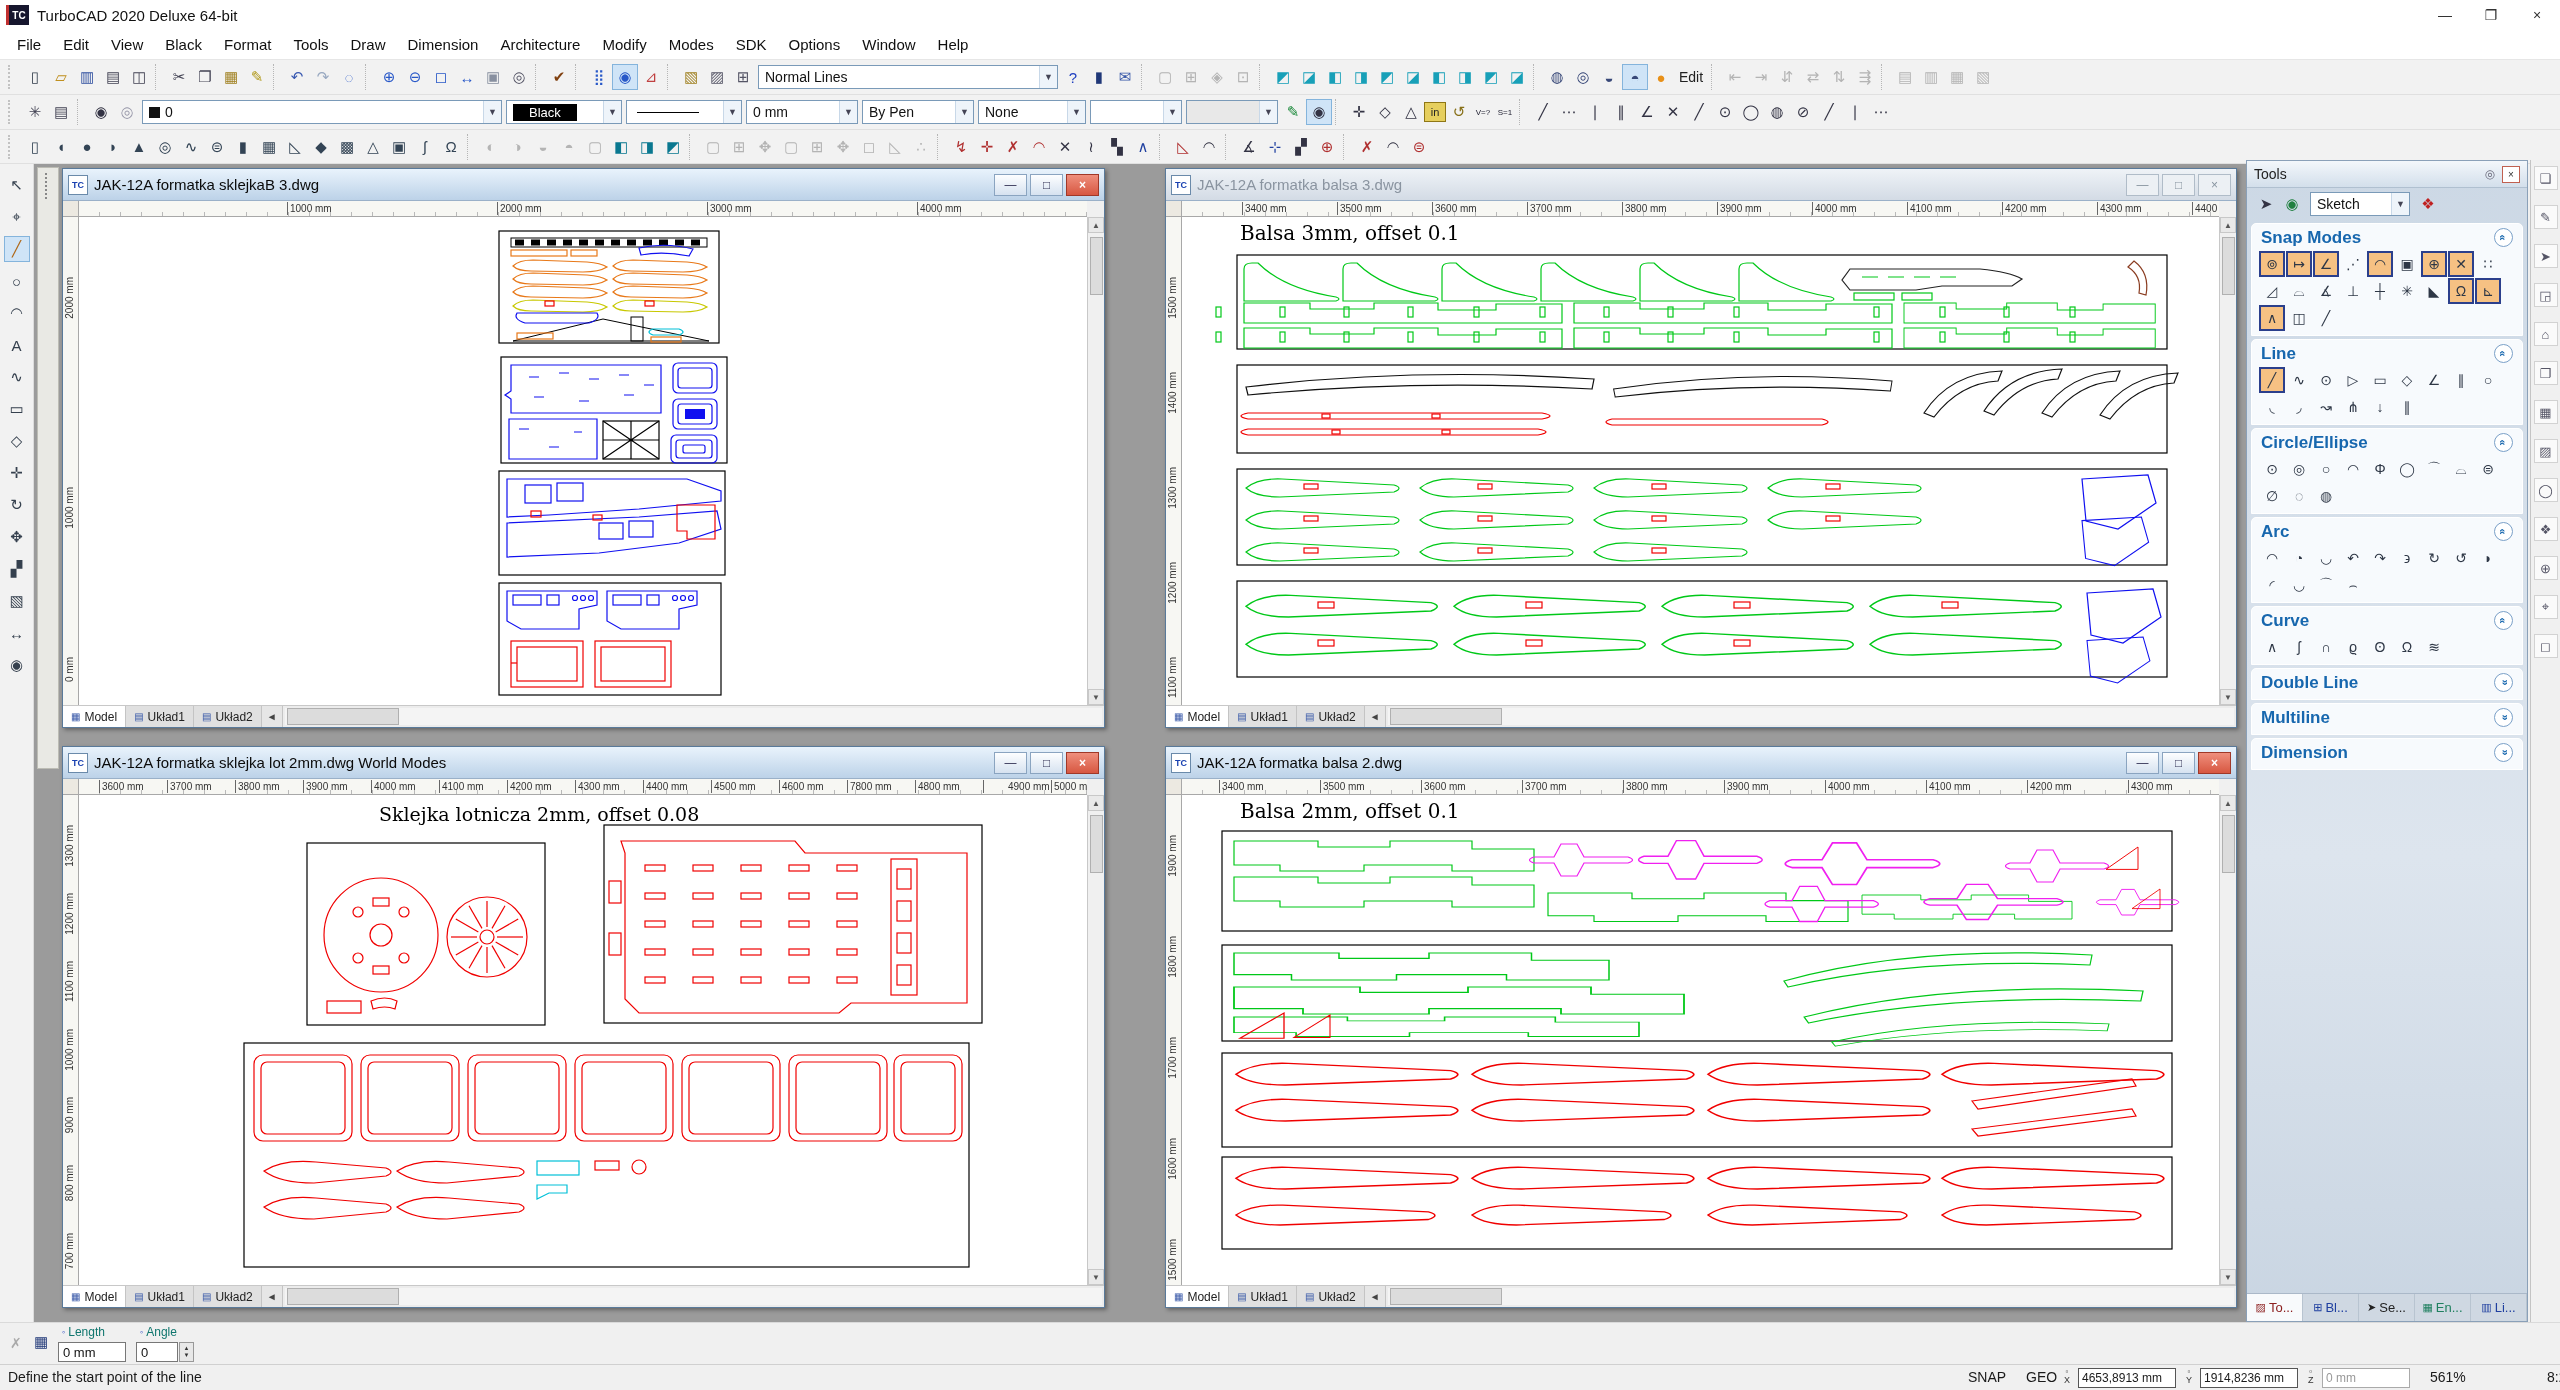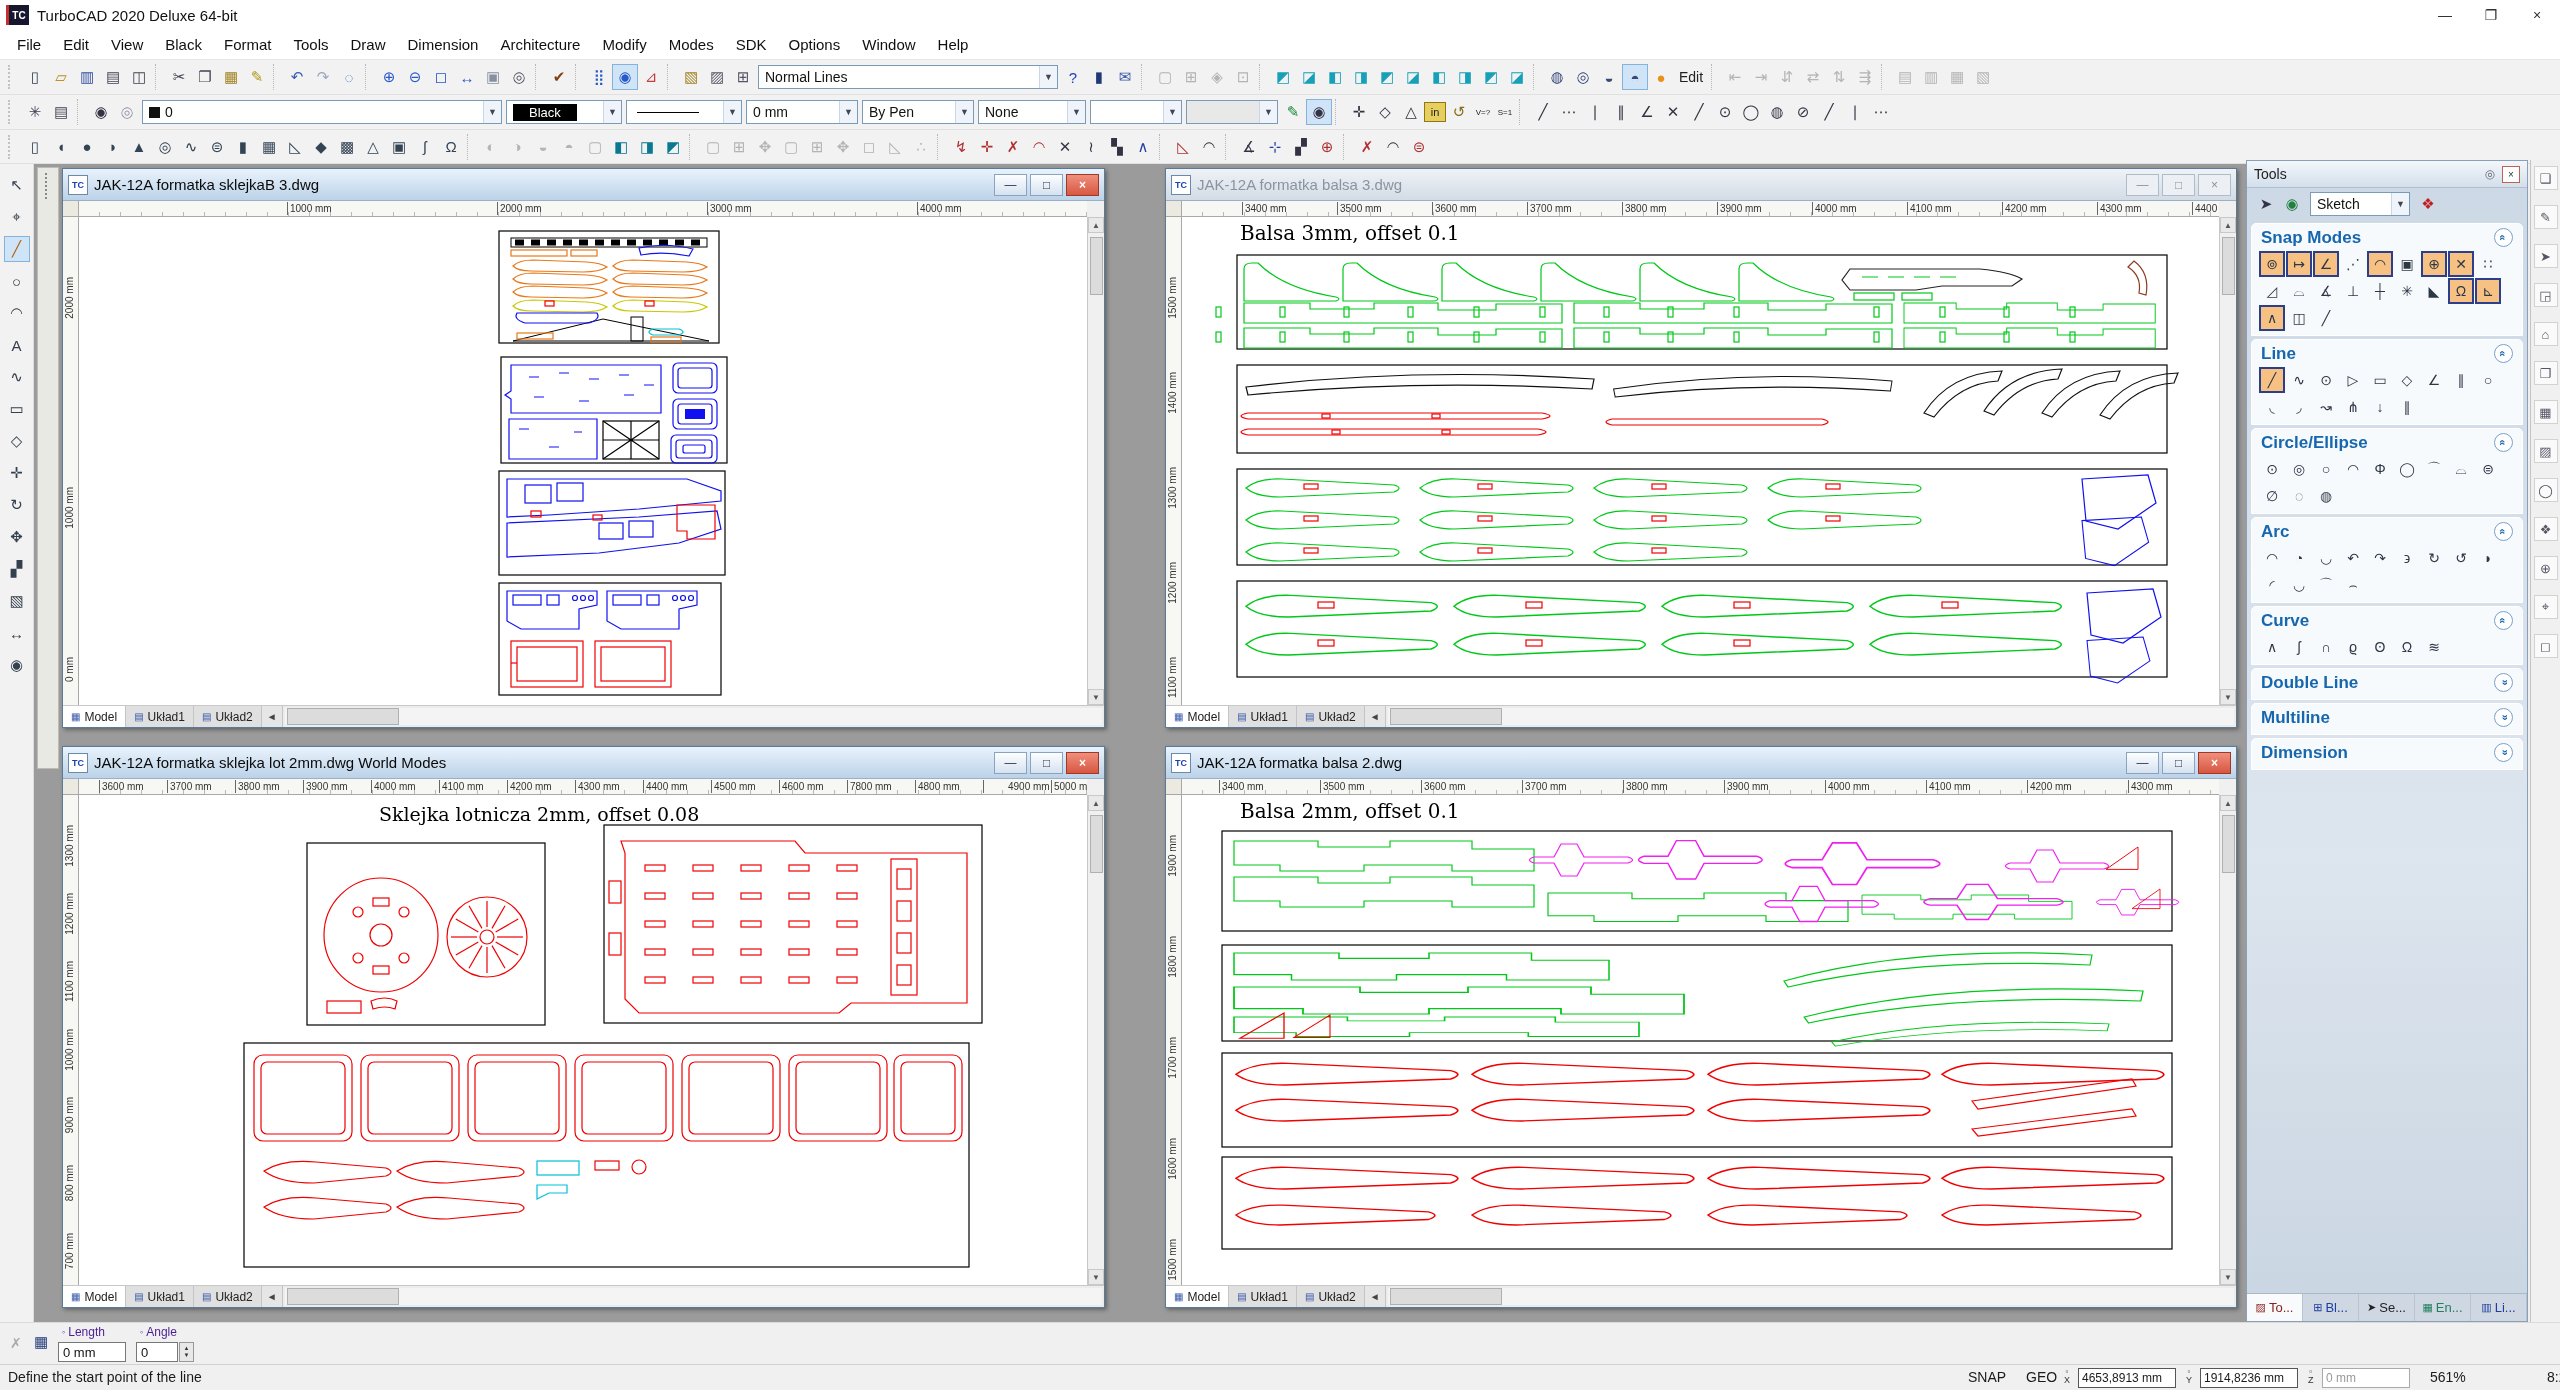"Length" .flabel { color: #4c1d95 -> #0f766e }
